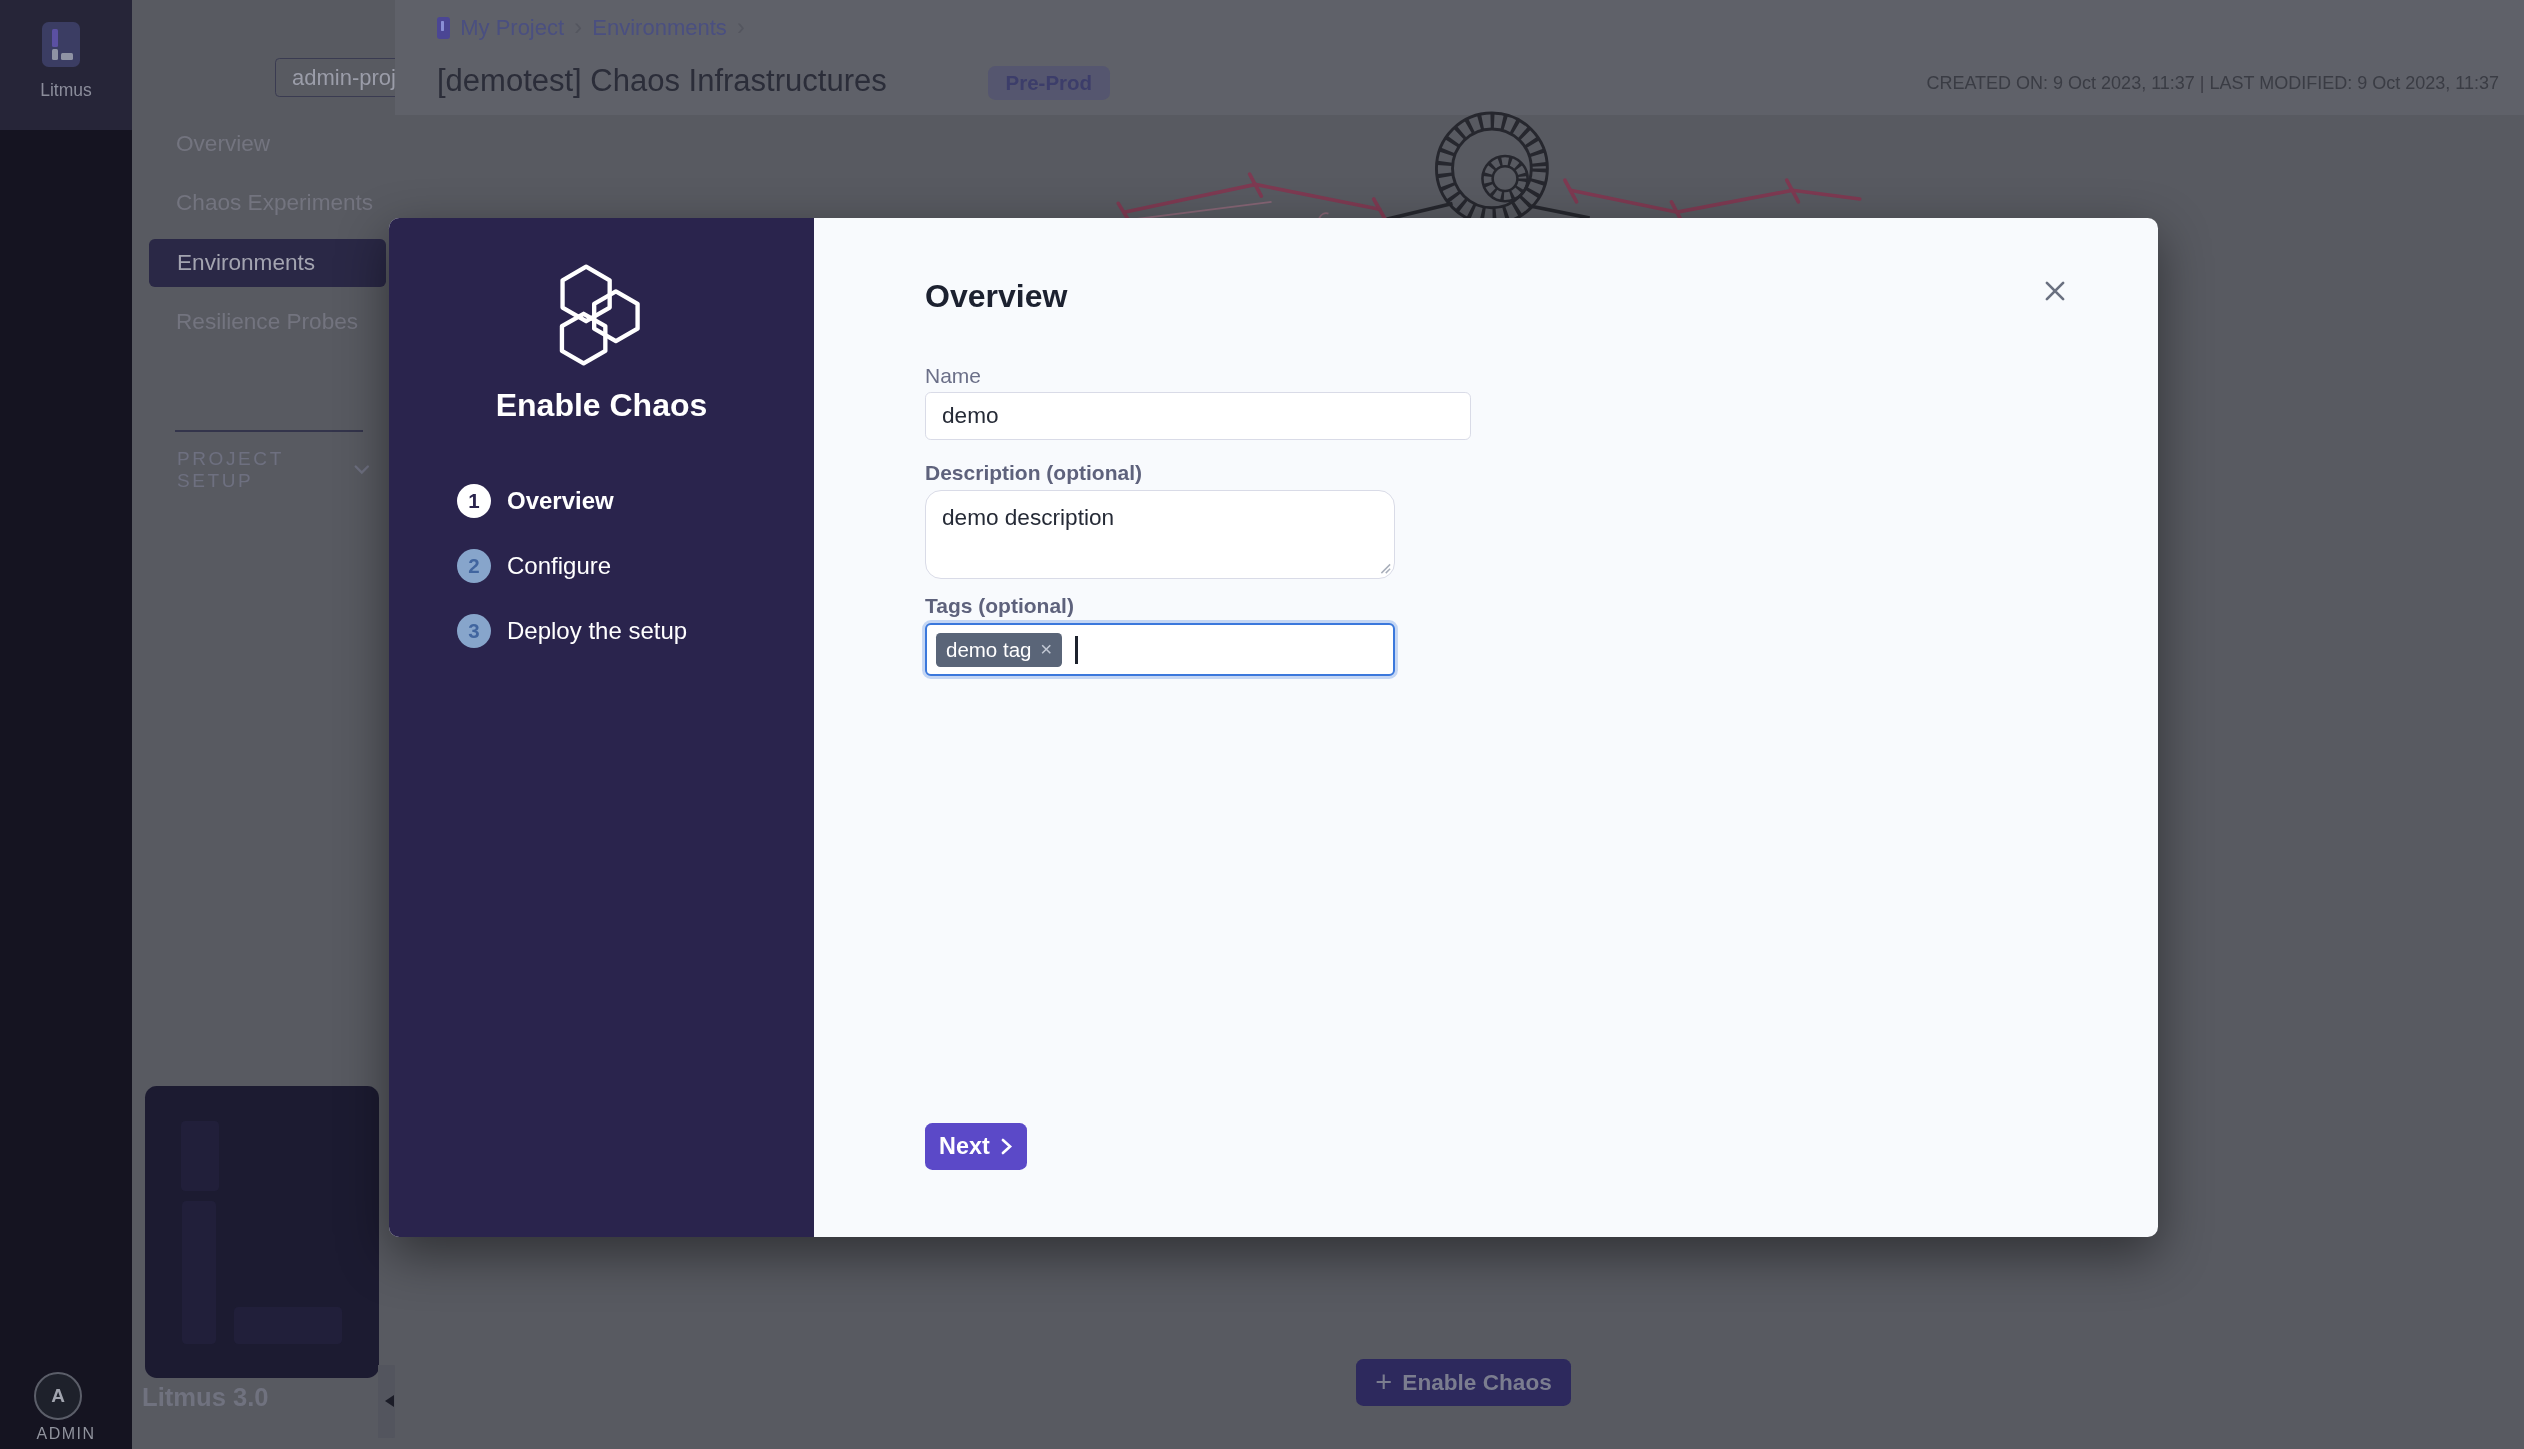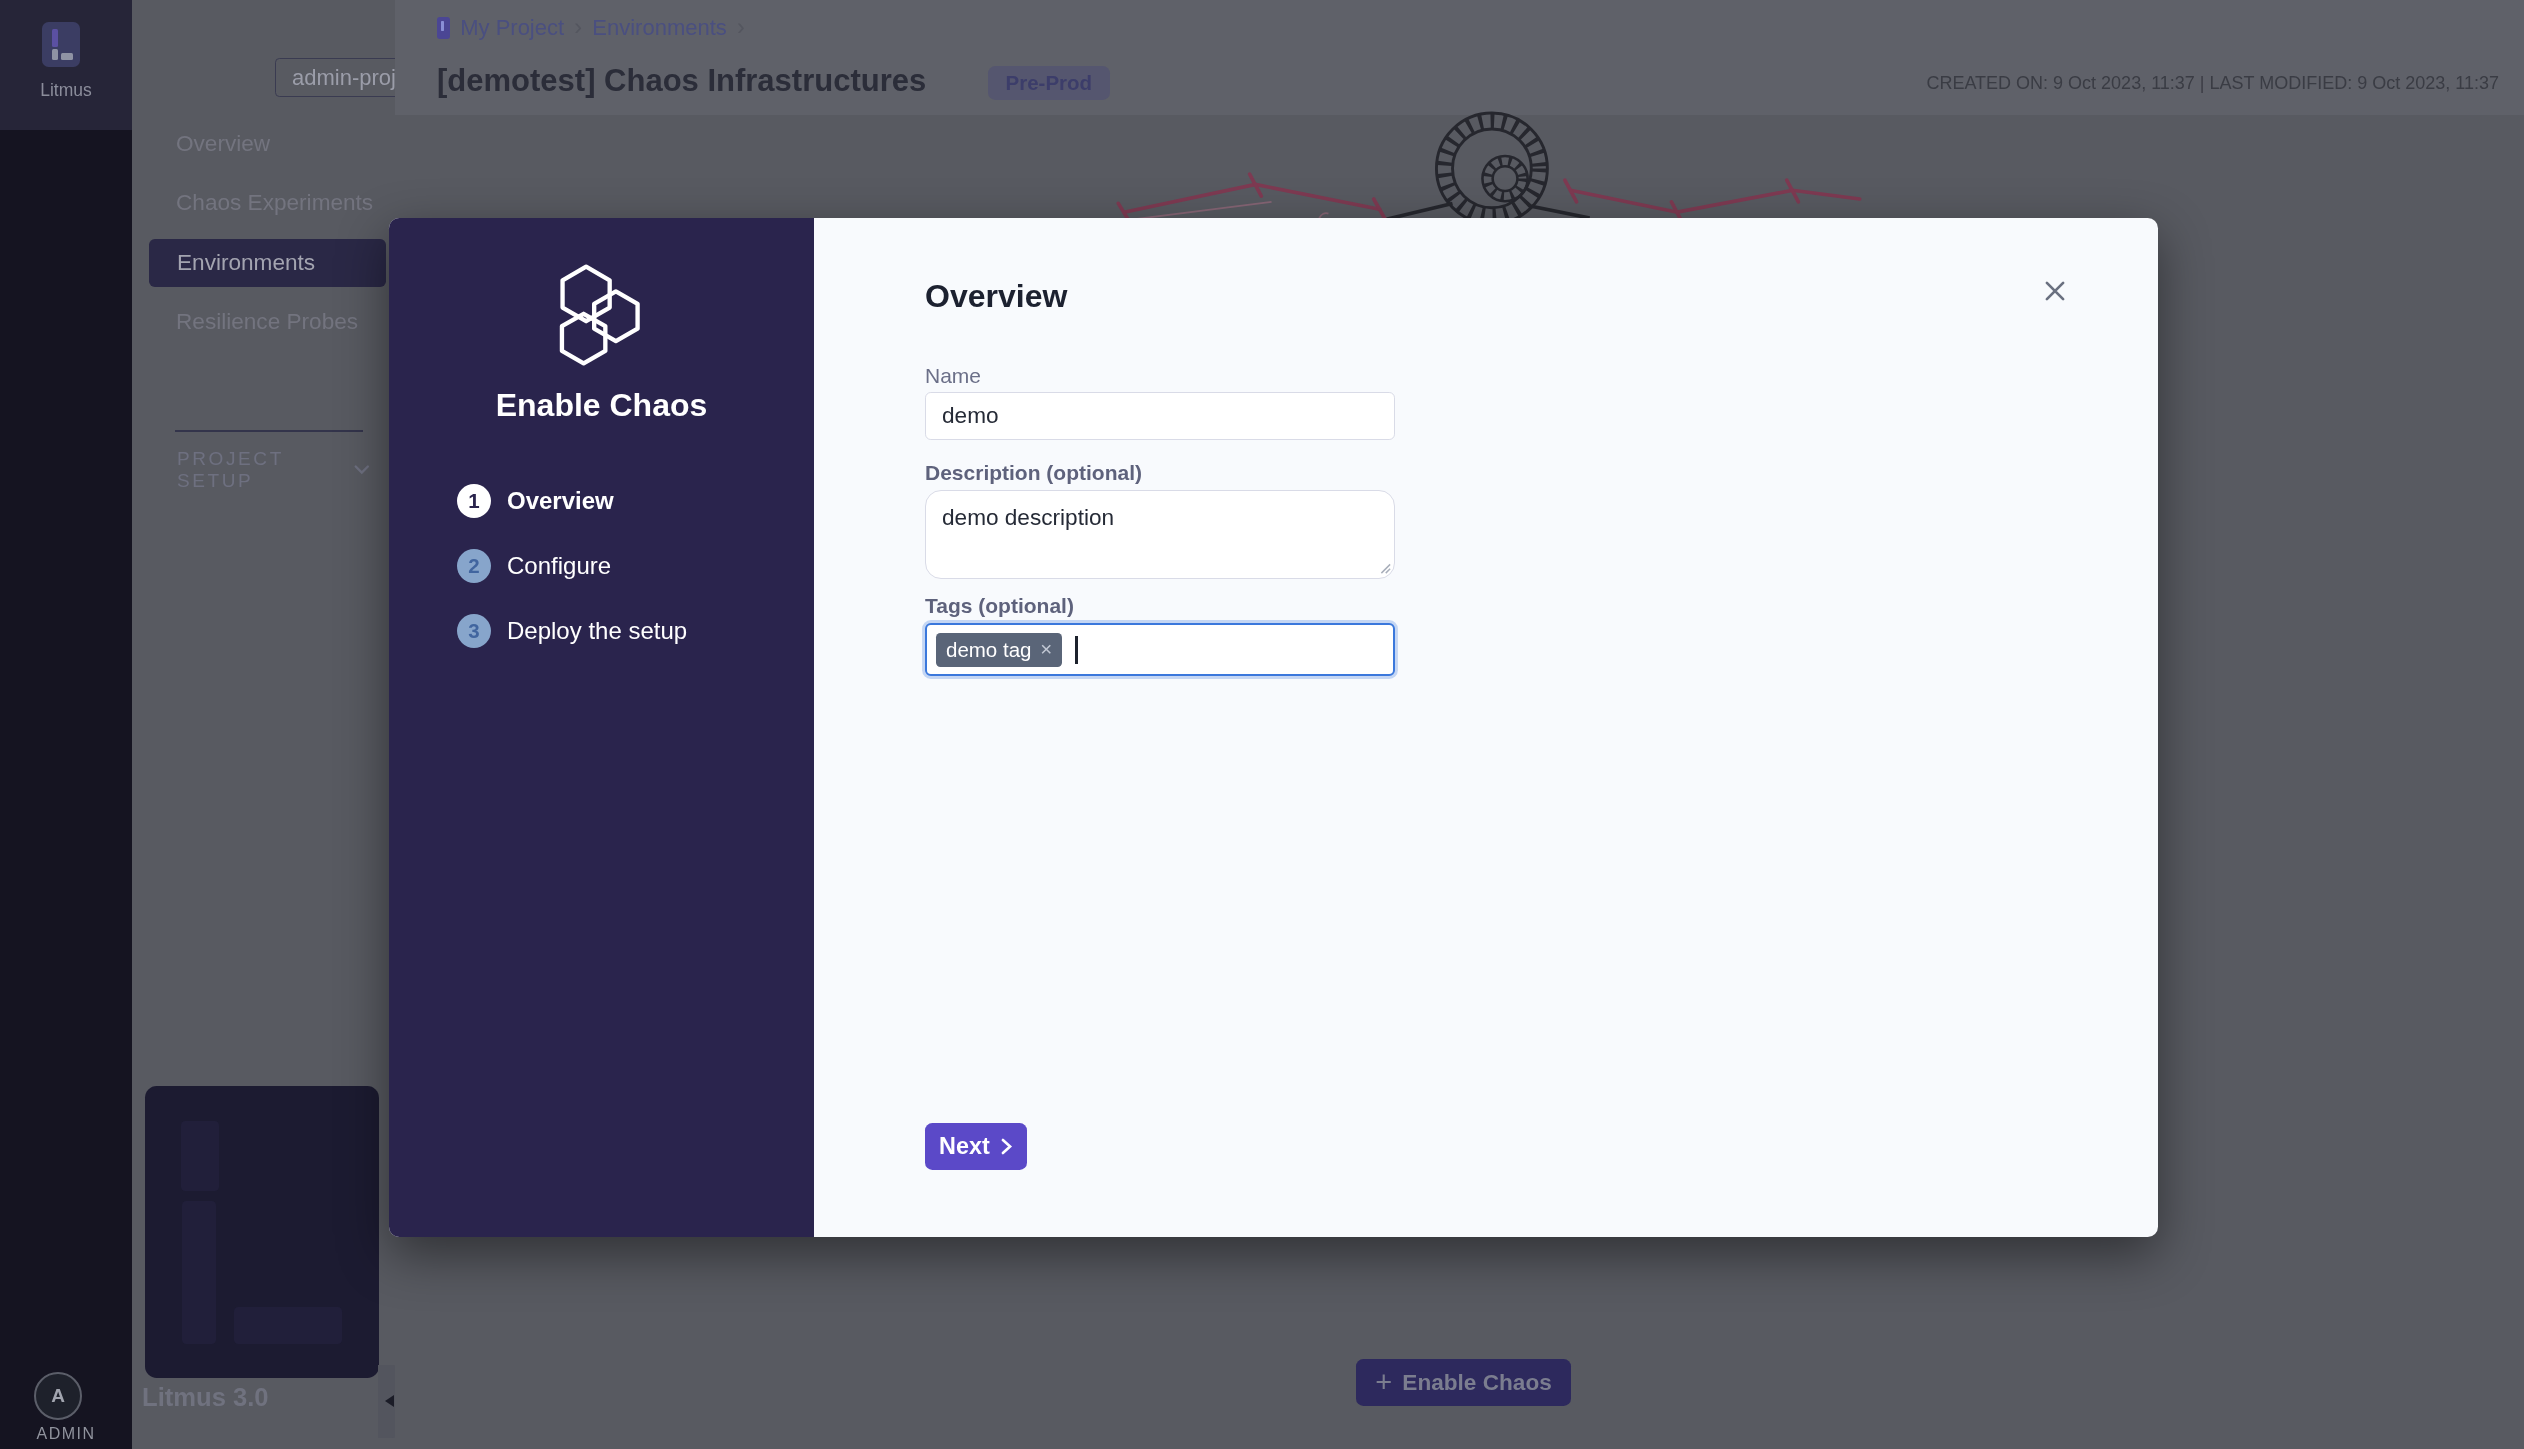"[demotest] Chaos Infrastructures" .page-title { font-weight: bold -> normal }
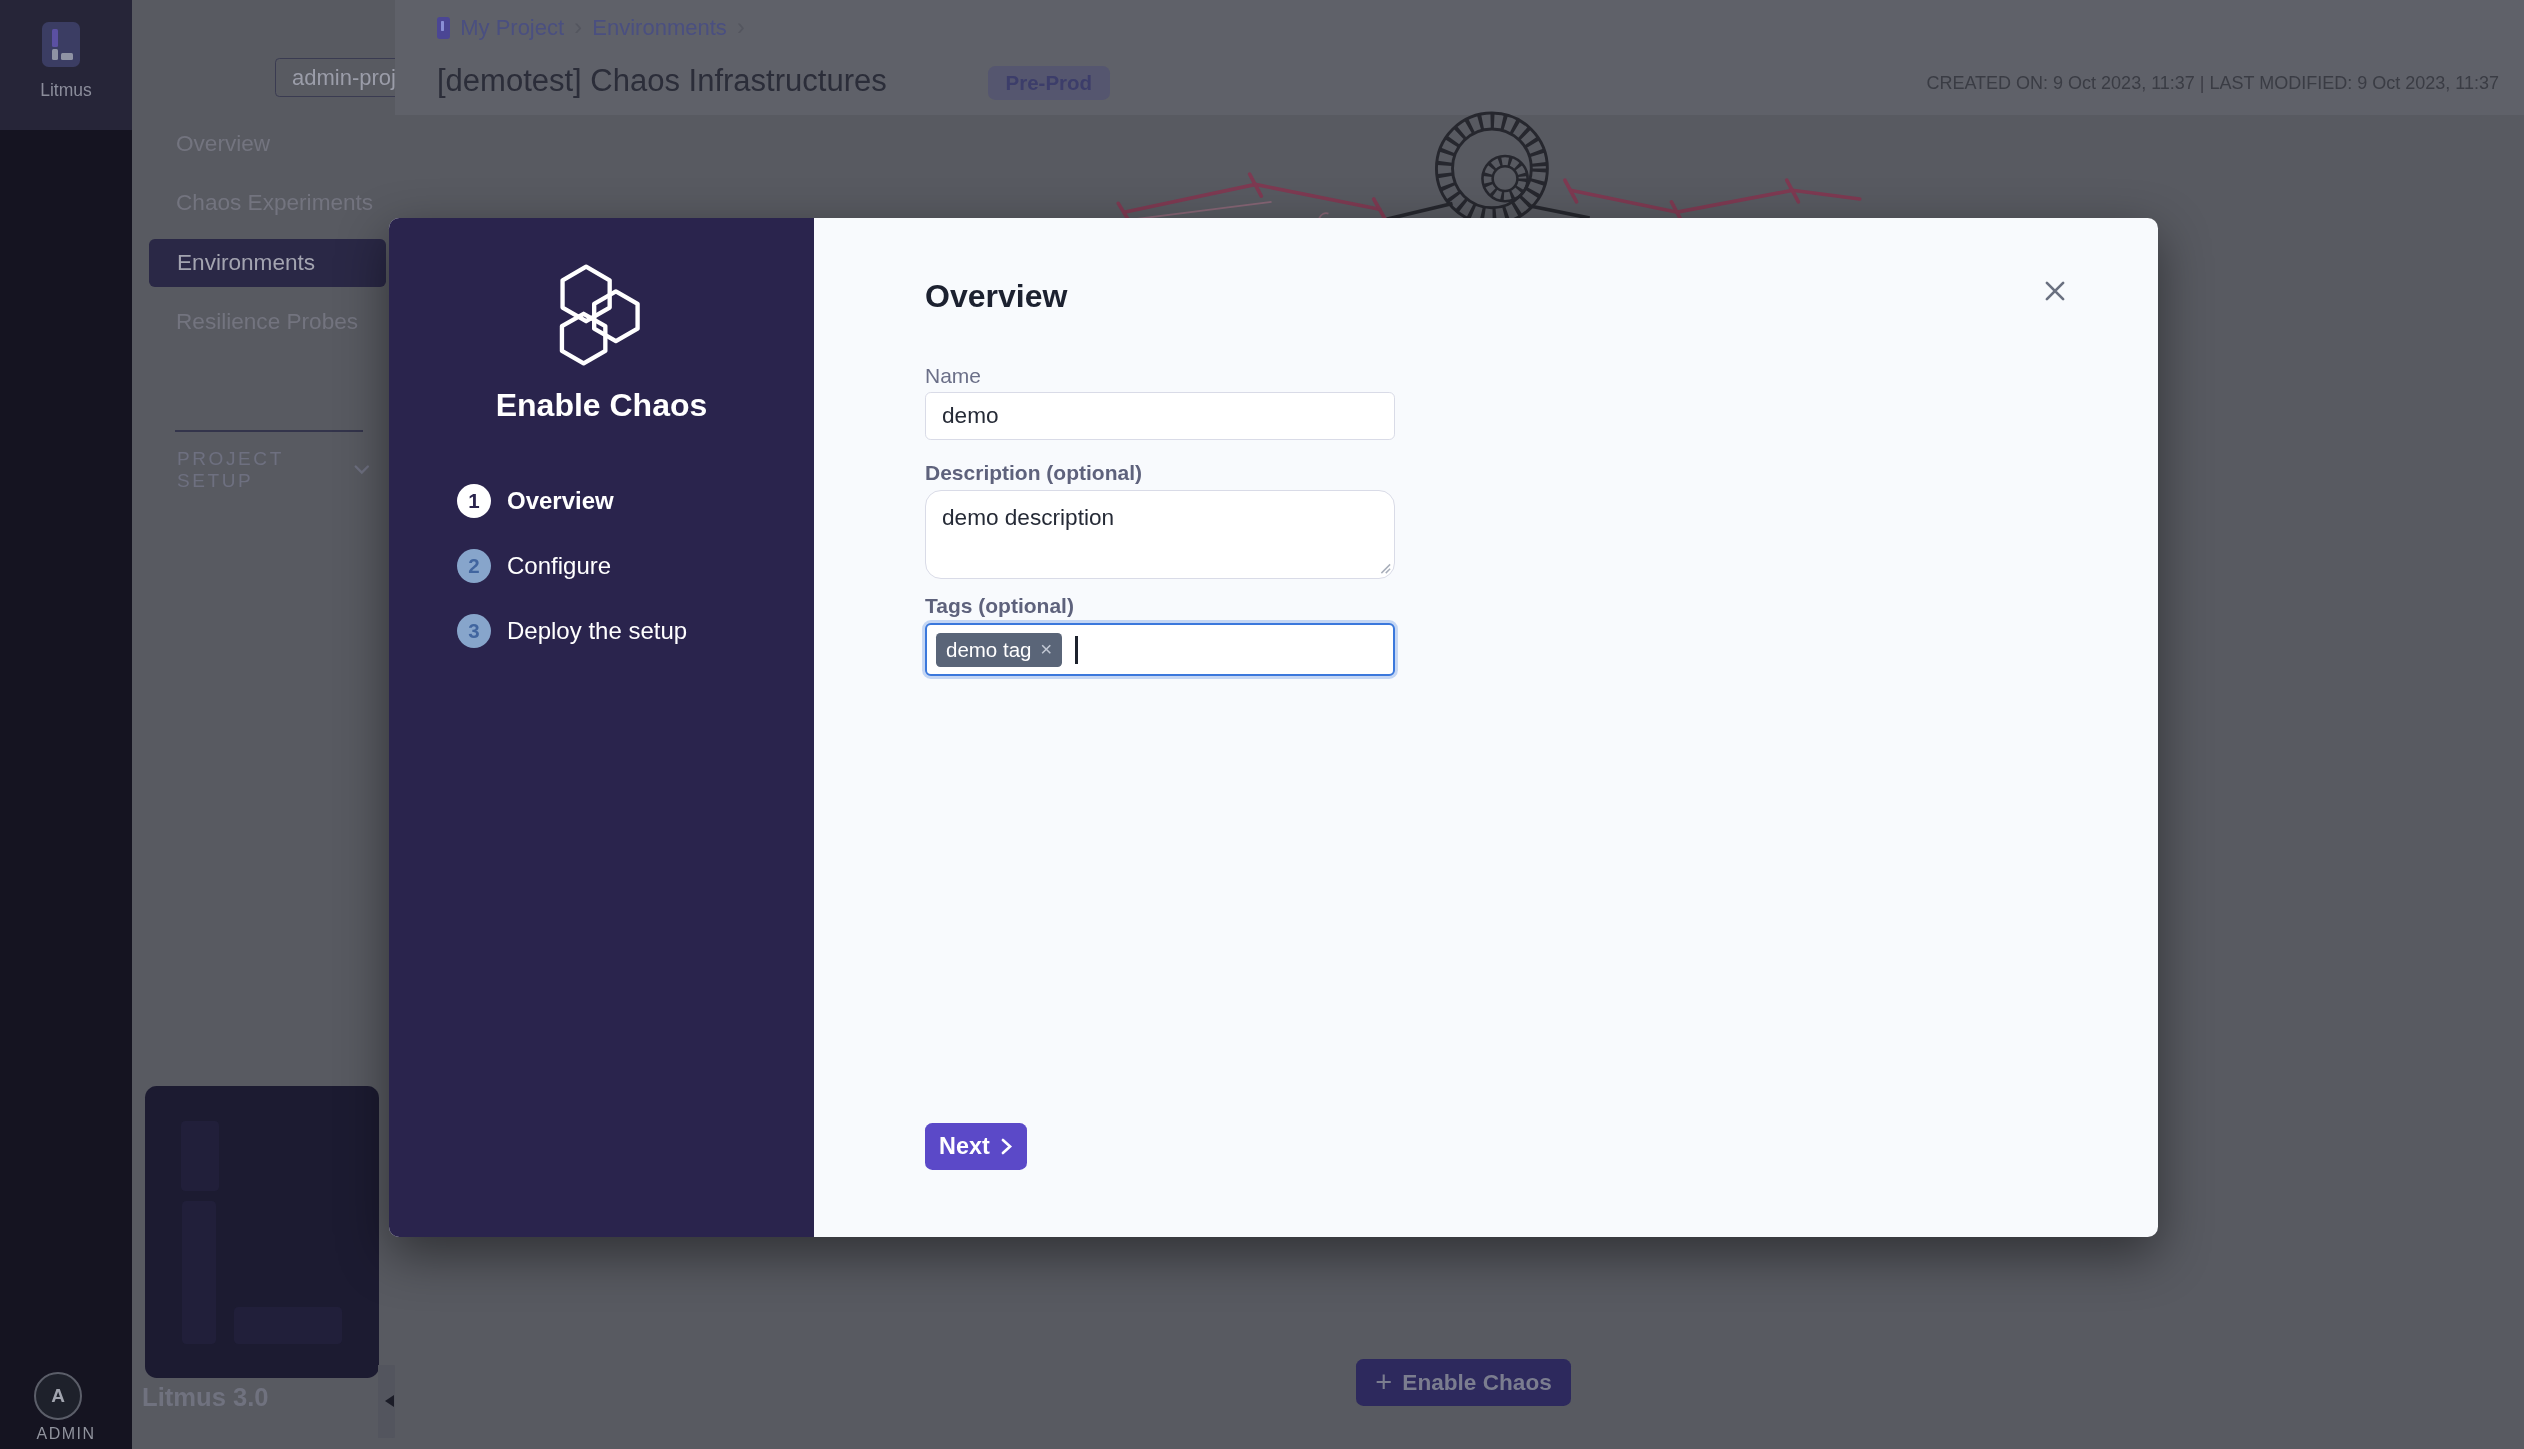"demo" .text-input { width: 470px -> 546px }
